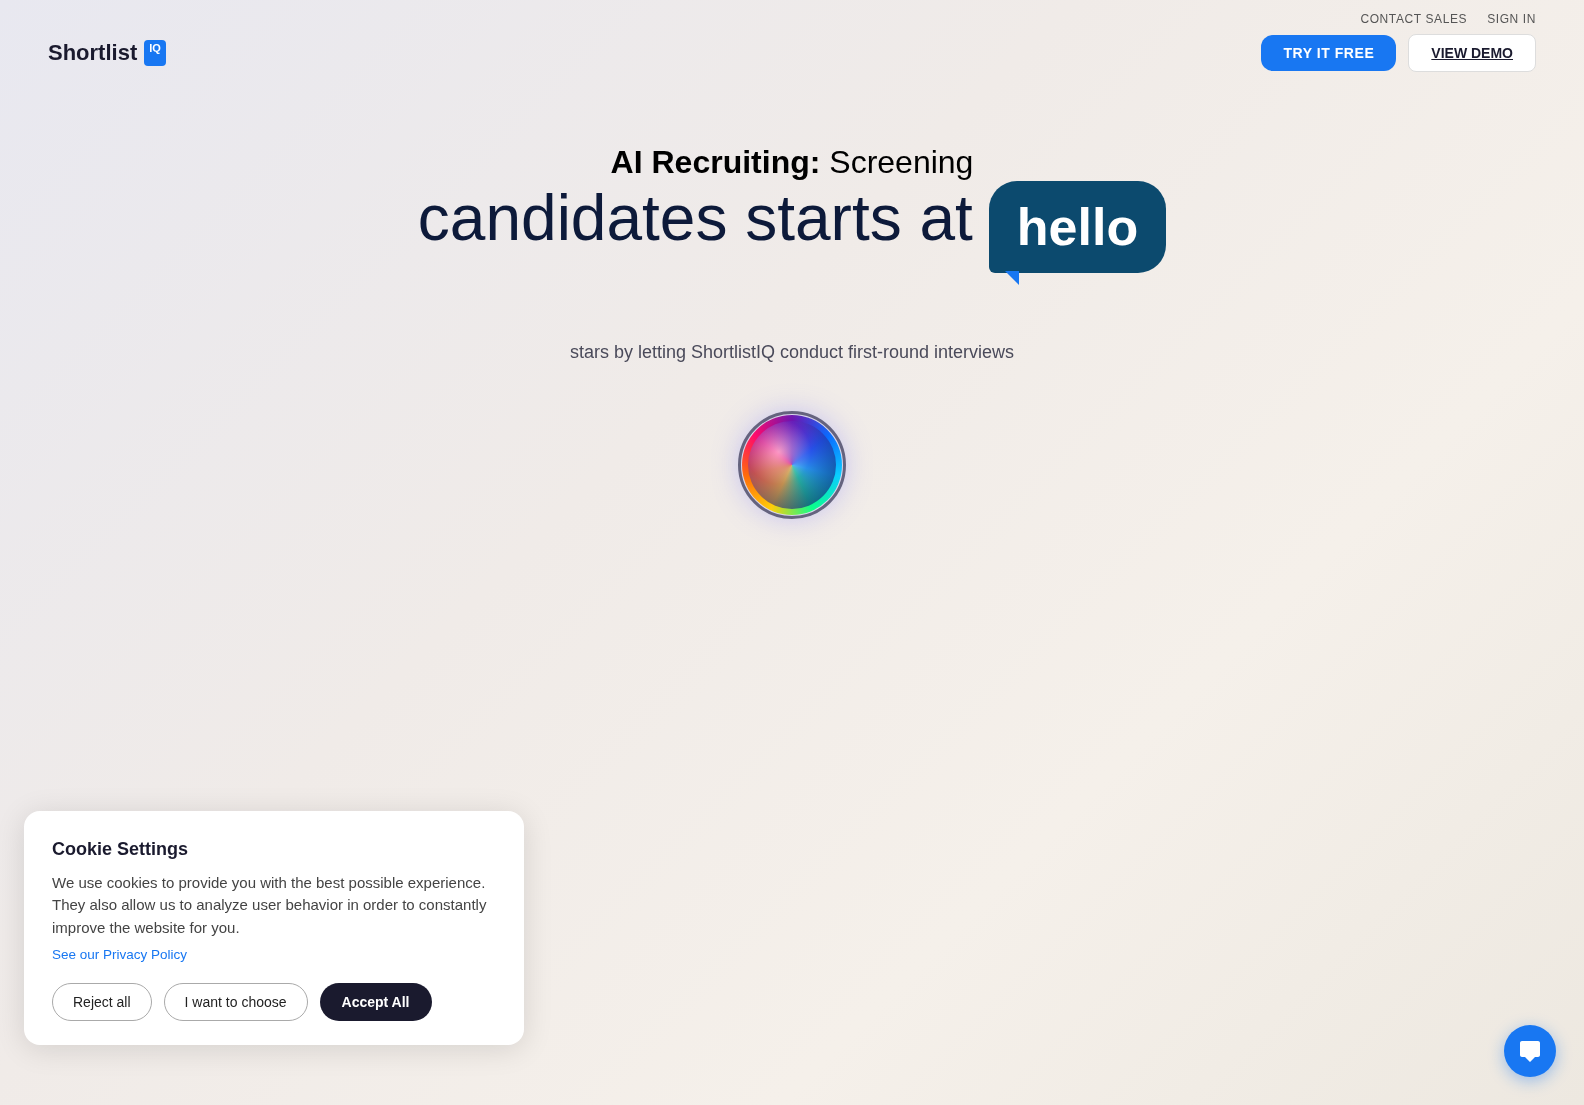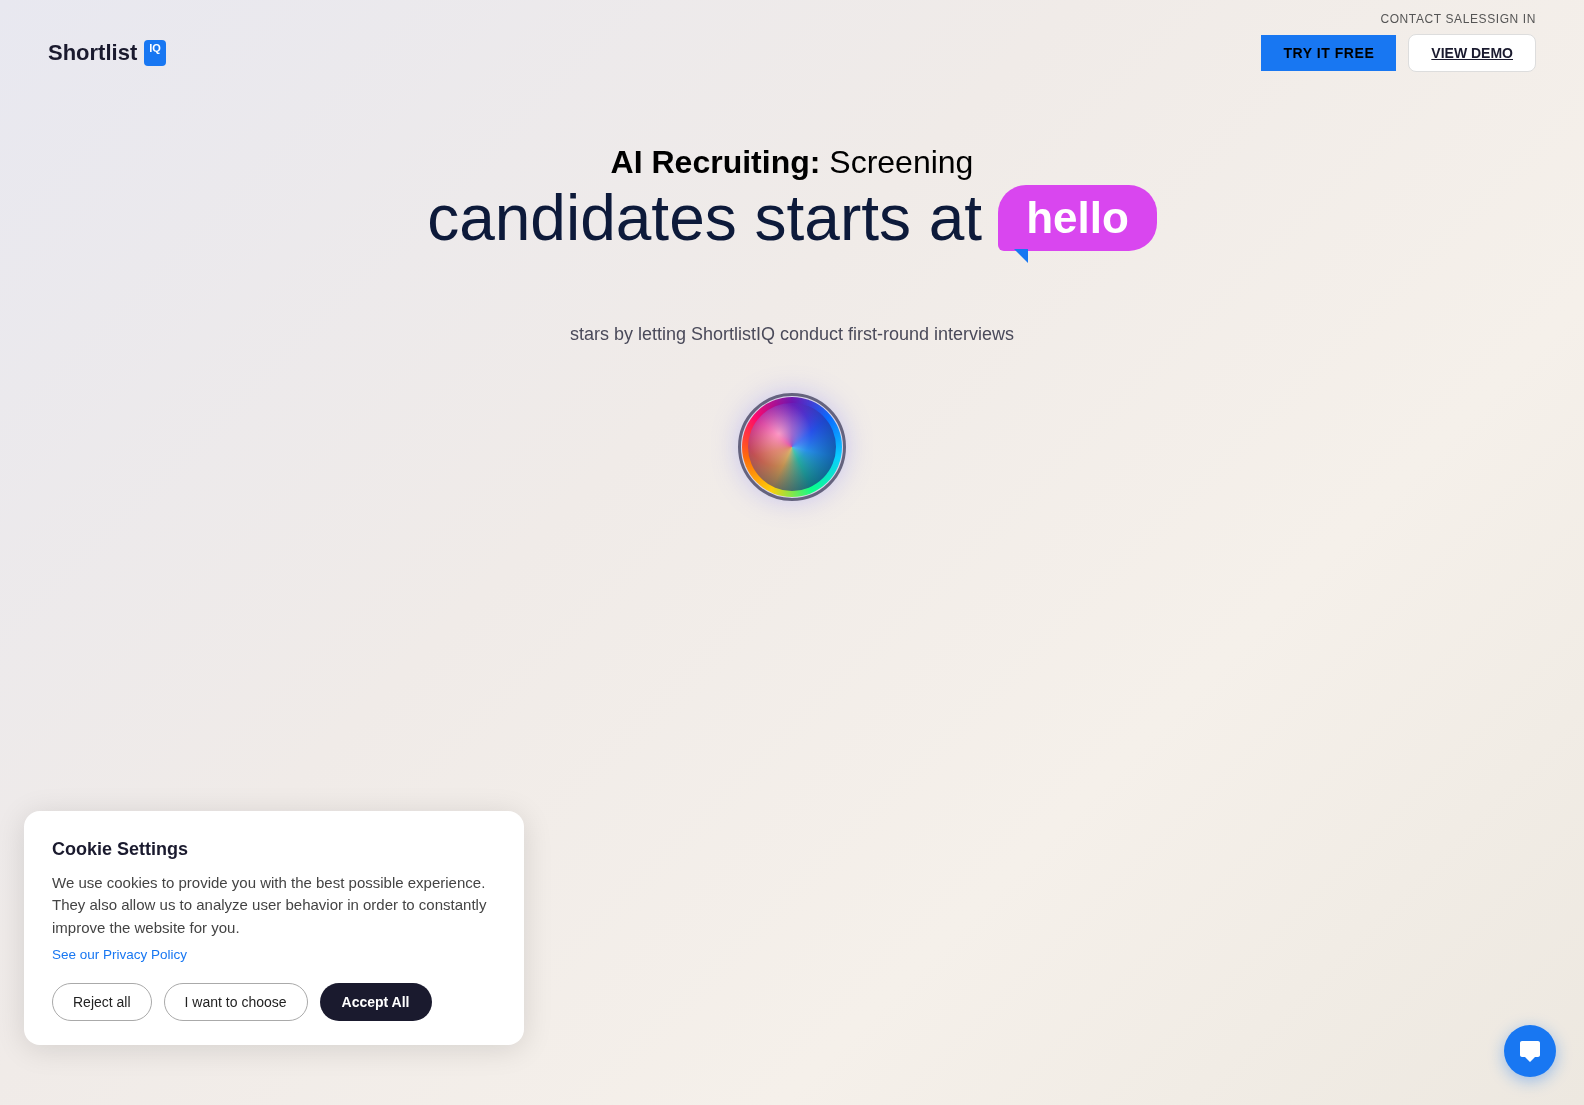"CONTACT SALES" .navbar-top { gap: none -> 20px }
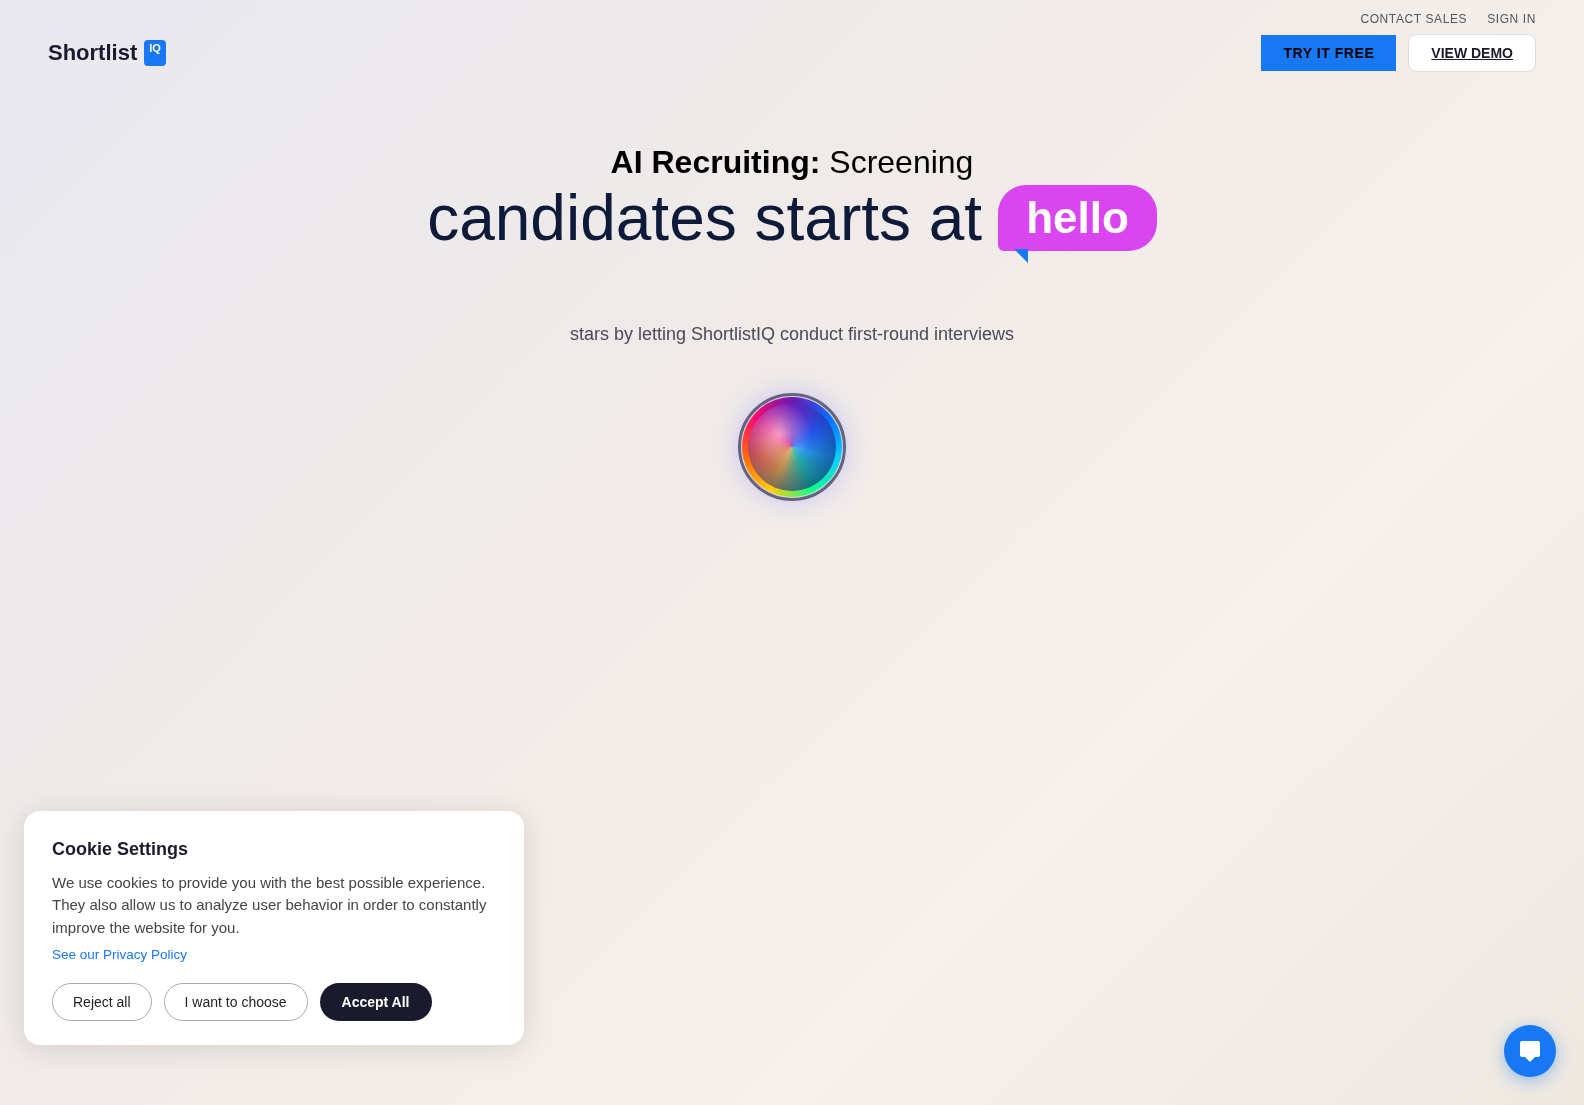"TRY IT FREE" .btn-try { border-radius: 0 -> 12px; color: #000000 -> #ffffff }
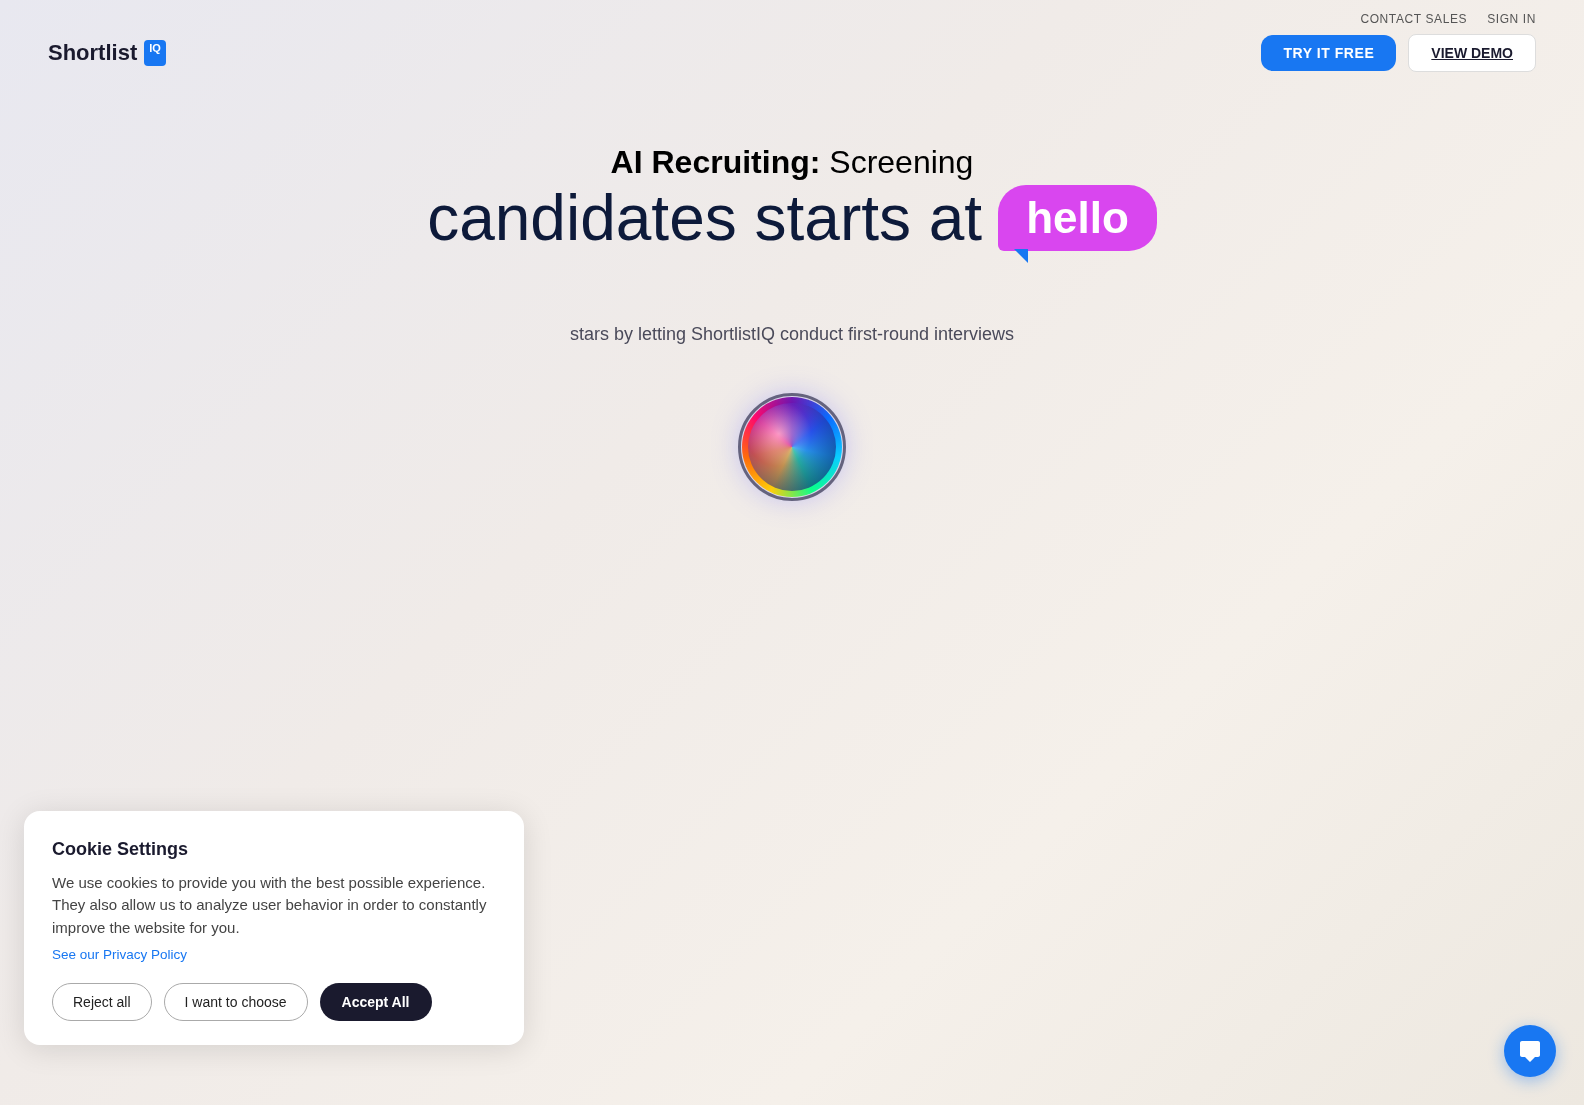"candidates starts at" .hero-title-row2 { align-items: center -> flex-start }
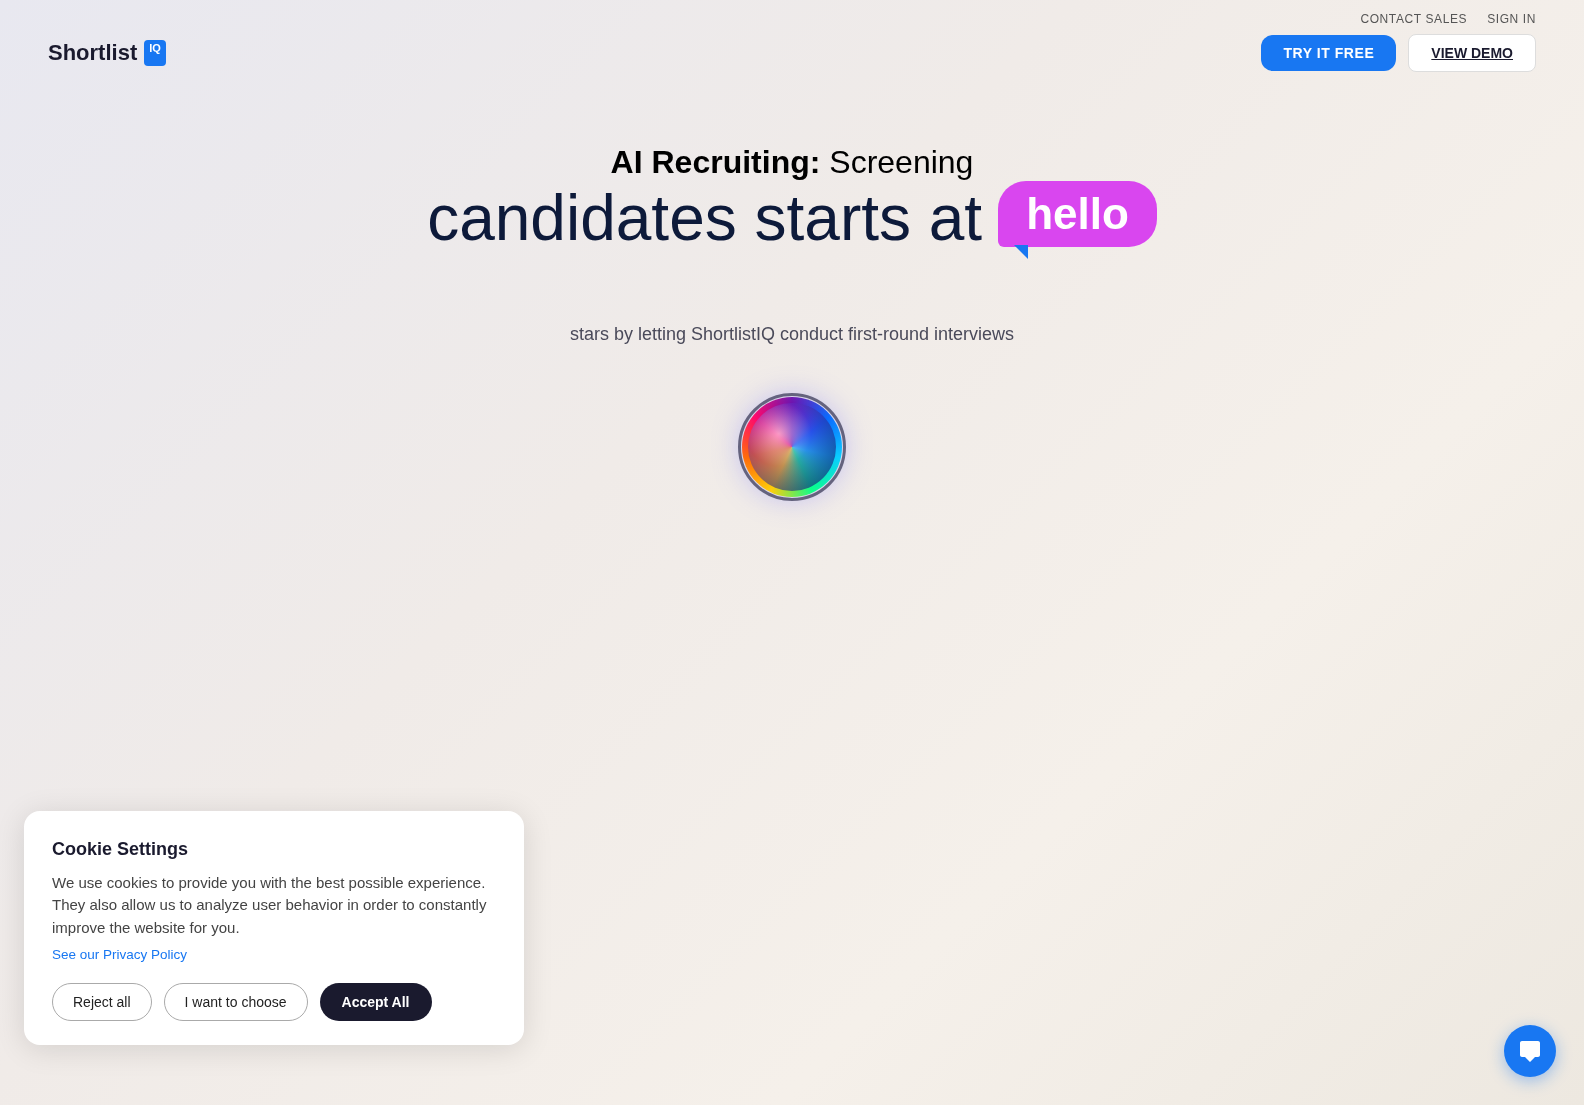"hello" .hello-bubble { background: #d946ef -> #0c4a6e; font-size: 44px -> 52px; padding: 8px 28px -> 16px 28px }
